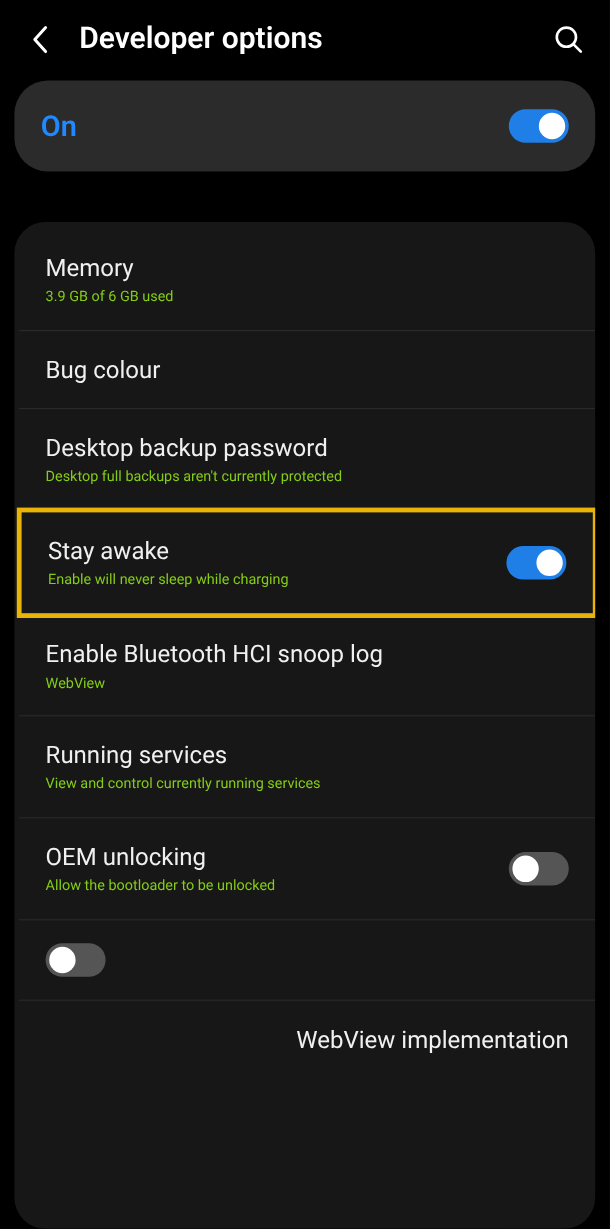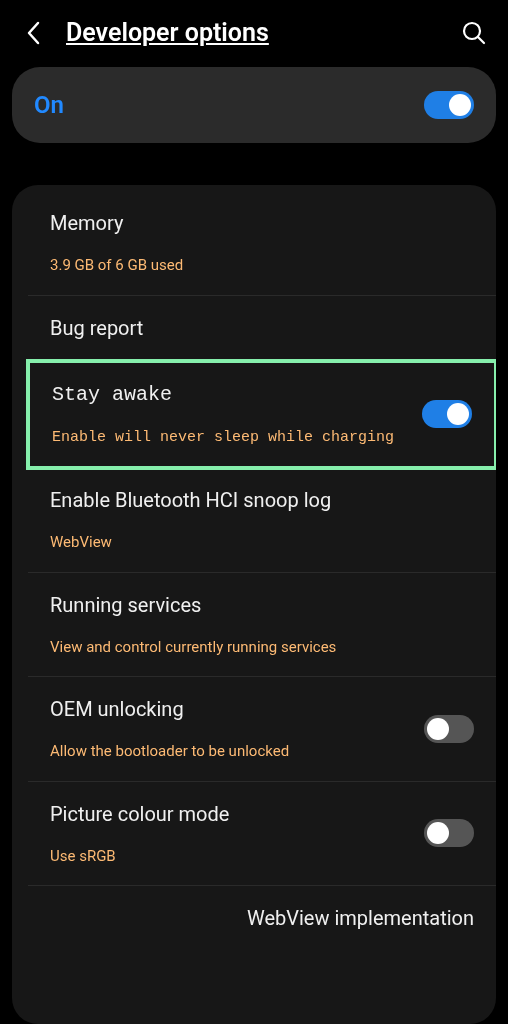"Developer options" .header { text-decoration: underline -> none }
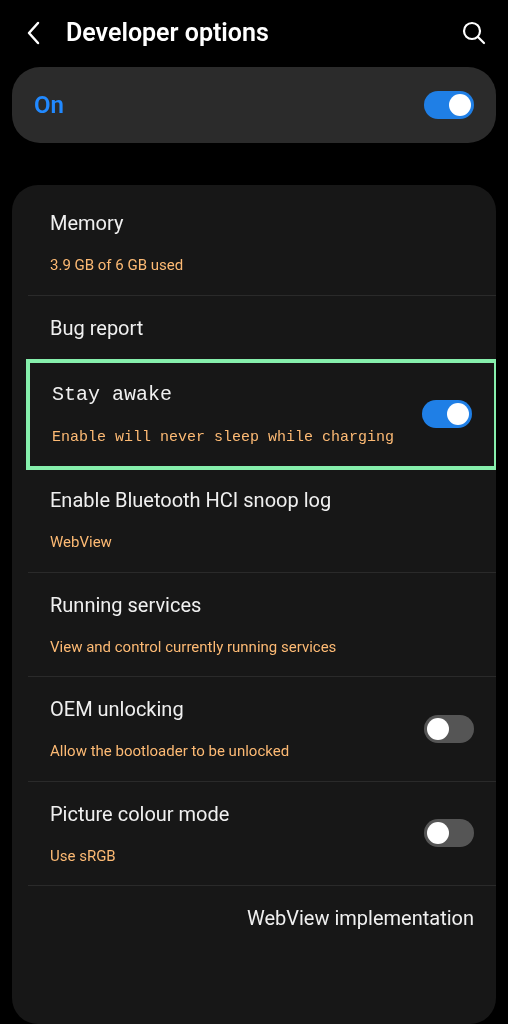"Memory" .panel { padding: 6px 0 0 16px -> 6px 0 0 4px }
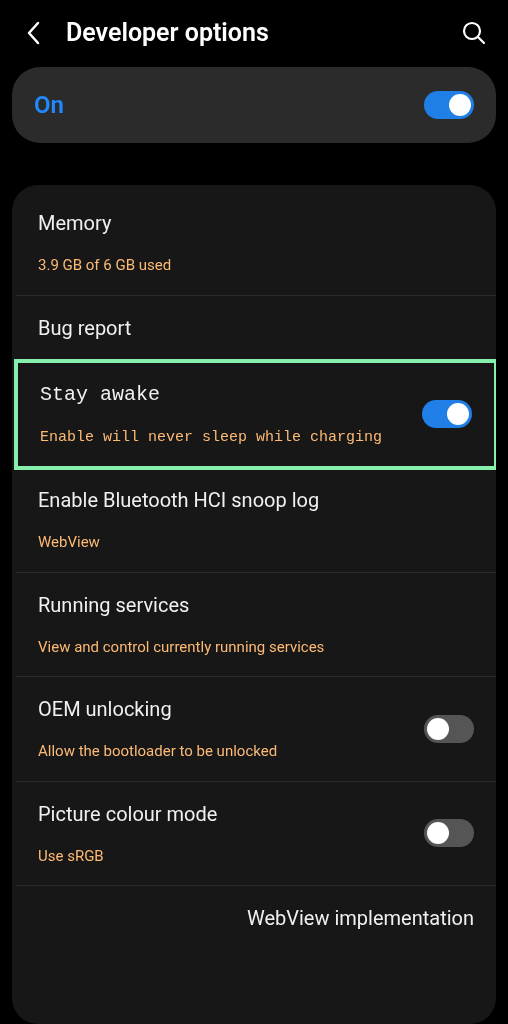"3.9 GB of 6 GB" .item-sub { color: #fdba74 -> #84cc16; font-size: 15px -> 12px; margin-top: 20px -> 4px }
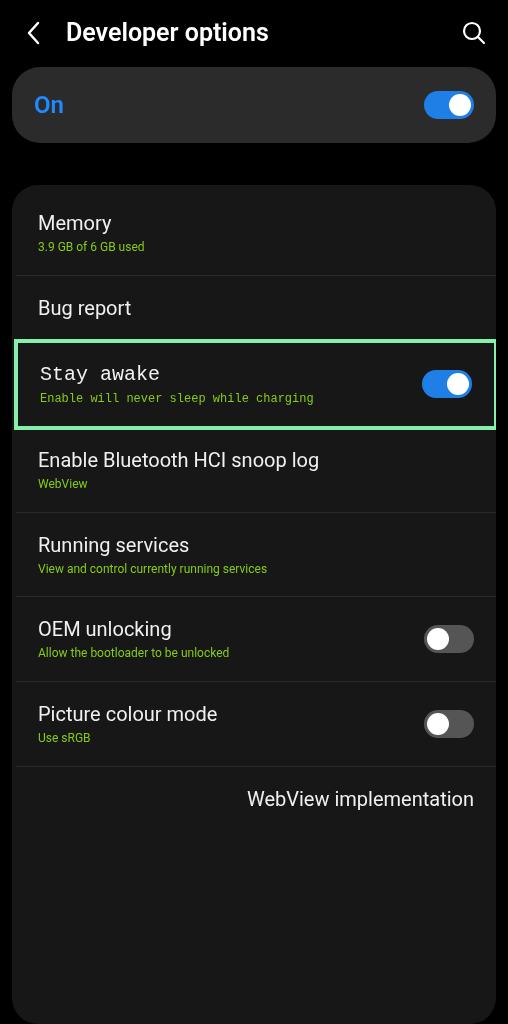"Bug report" div.item-title { text: report -> colour }
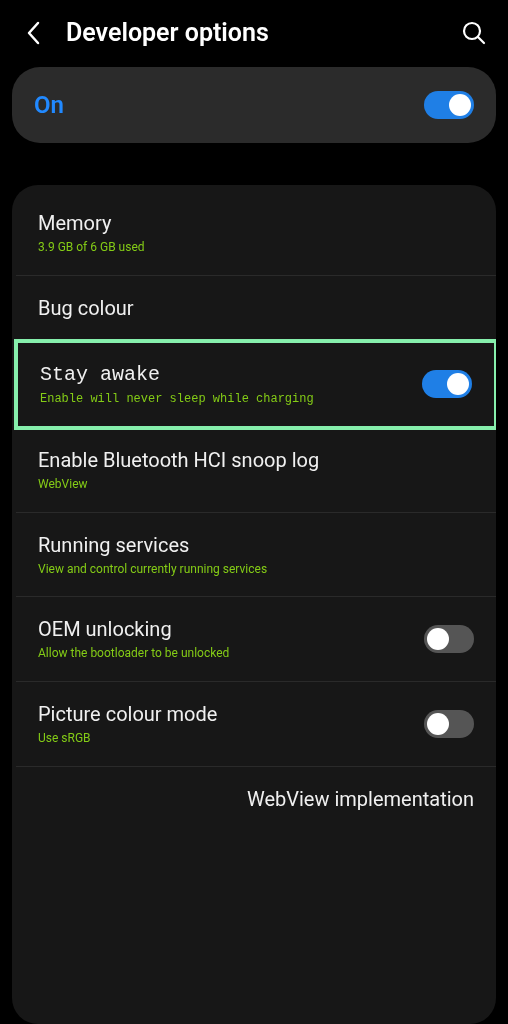"Desktop backup password" div.item { html: none -> <div> <div> <div>Desktop backup password</div> <div>Desktop full backups aren't currently protected</div> </div> </div> }
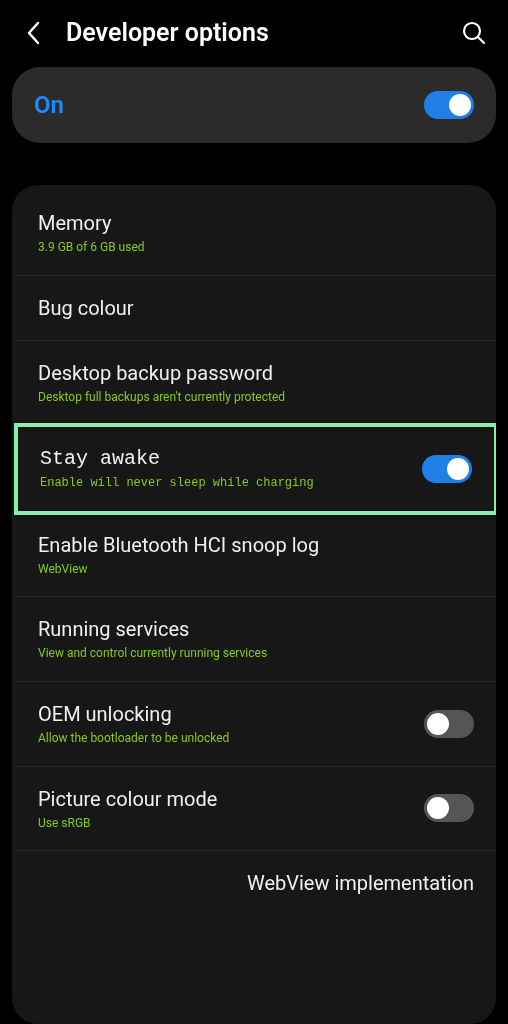"Stay awake" .highlight { border: 4px solid #86efac -> 4px solid #eab308; font-family: Liberation Mono, monospace -> none }
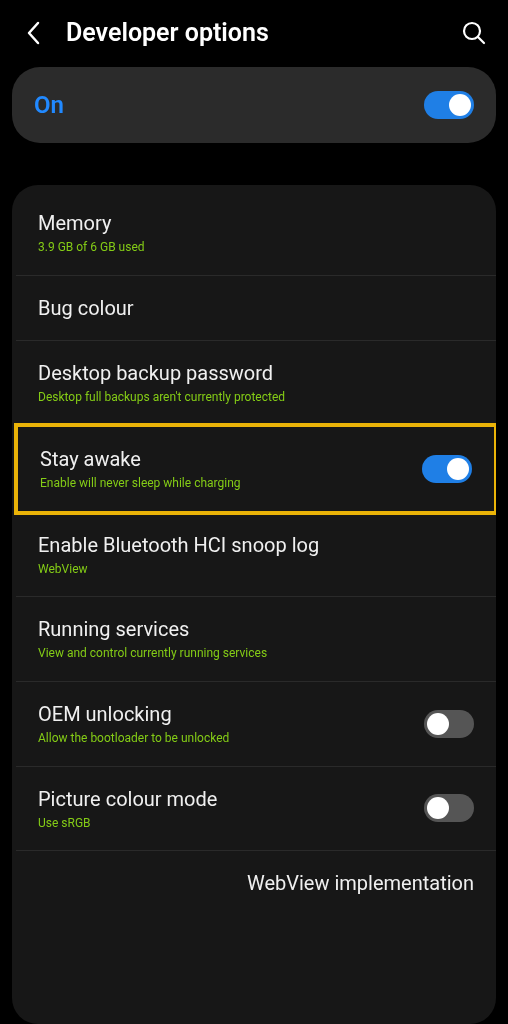"Picture colour mode" div.item-text { html: <div> <div>Picture colour mode</div> <div>Use sRGB</div> </div> -> none }
